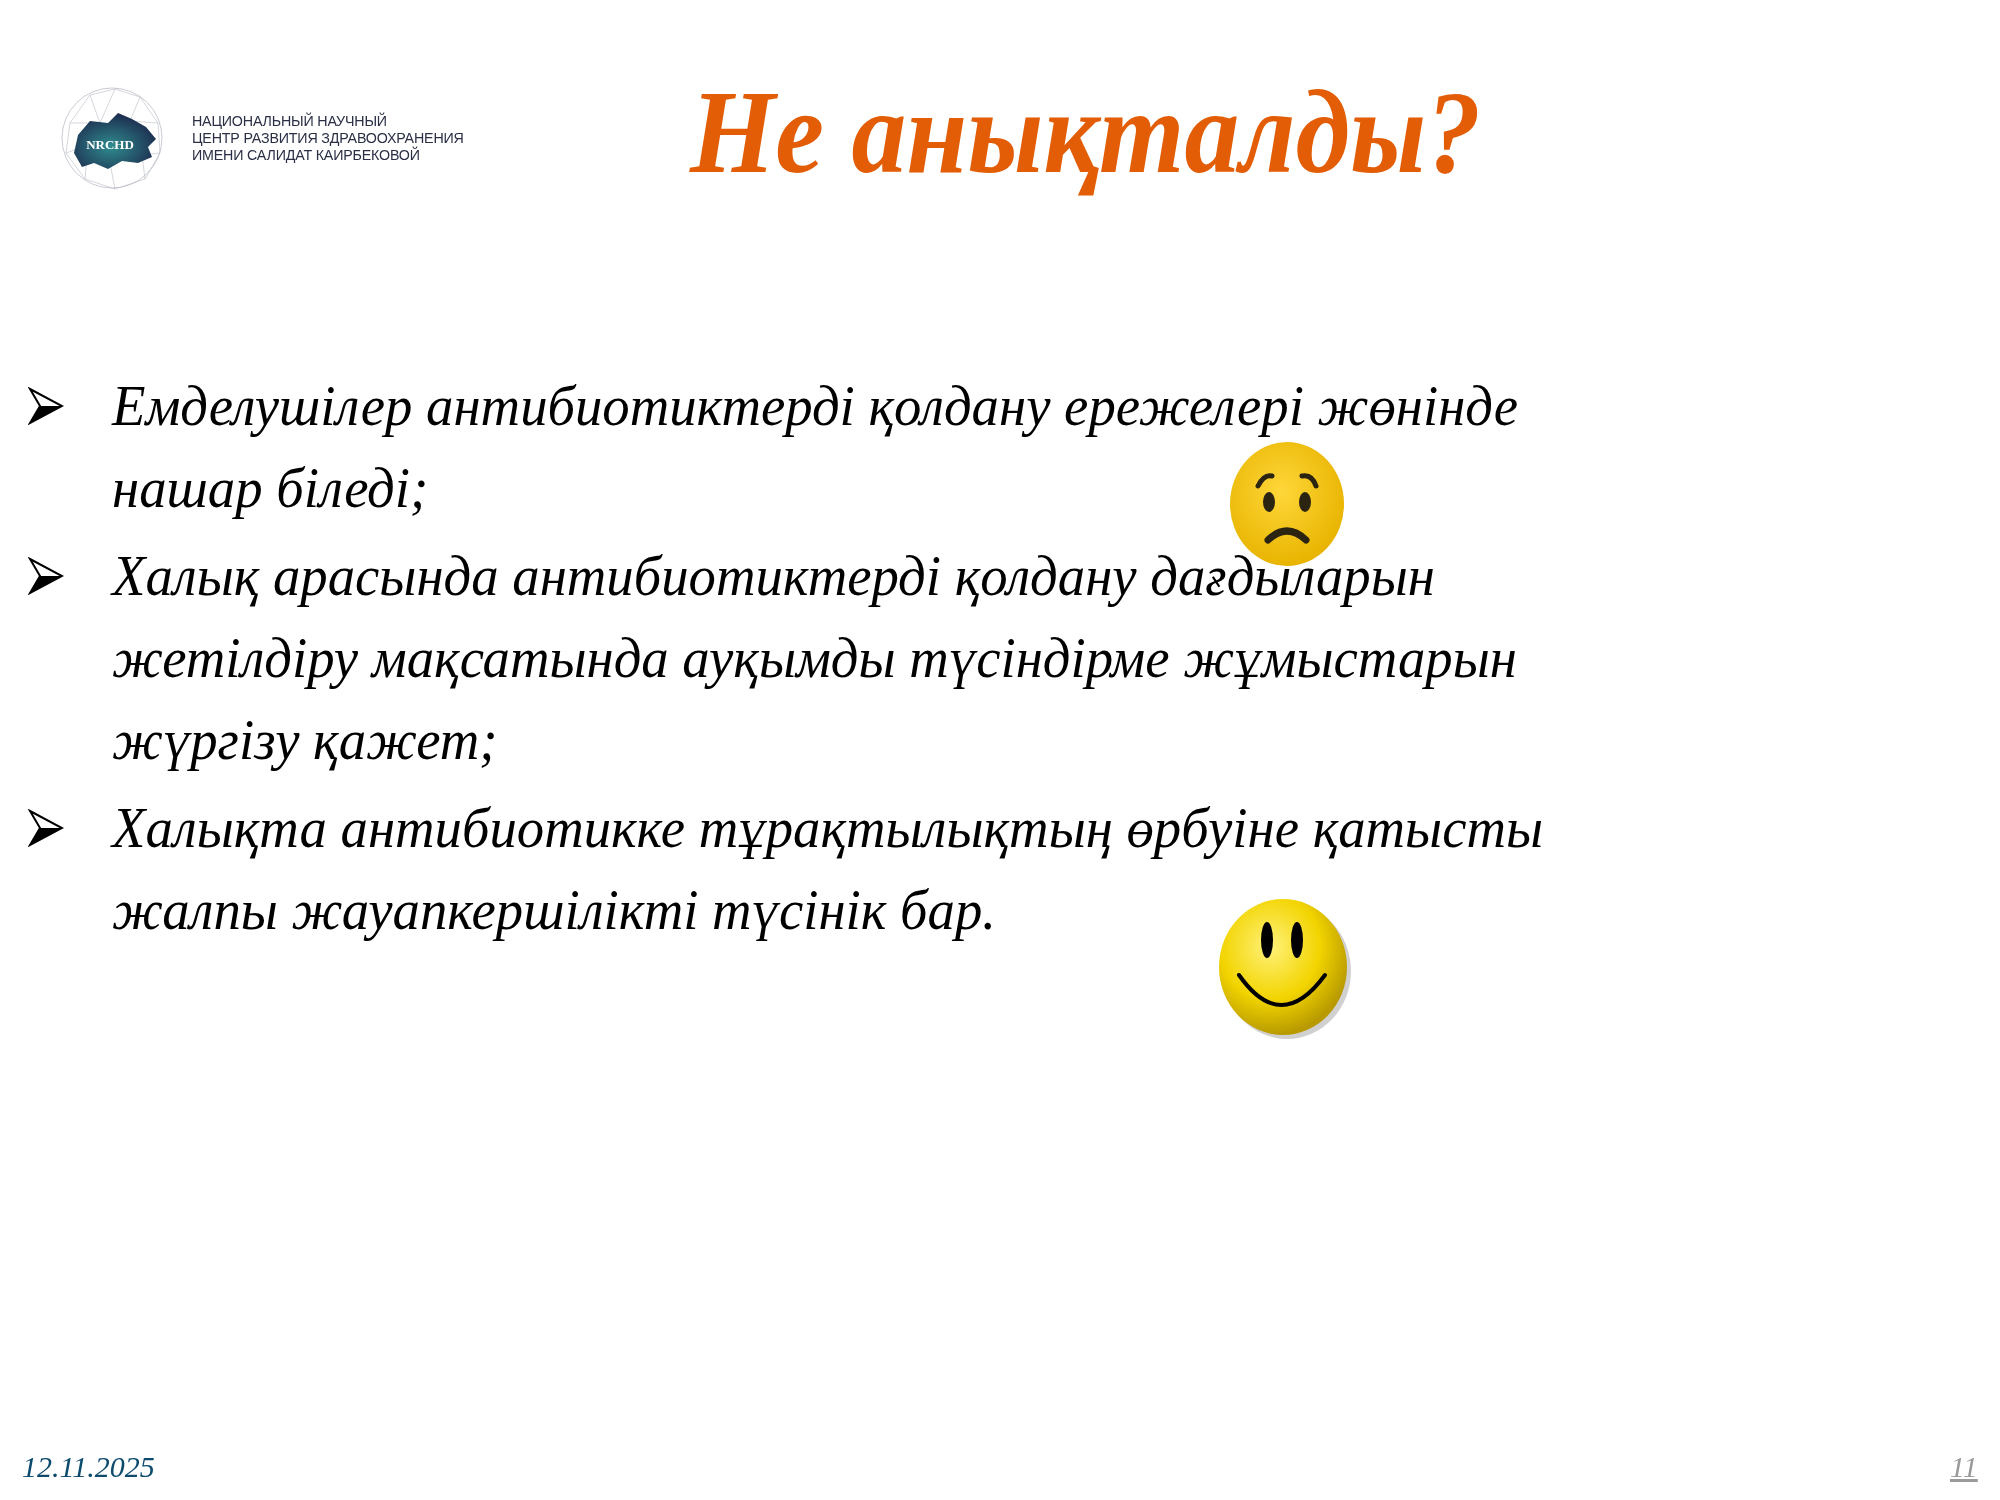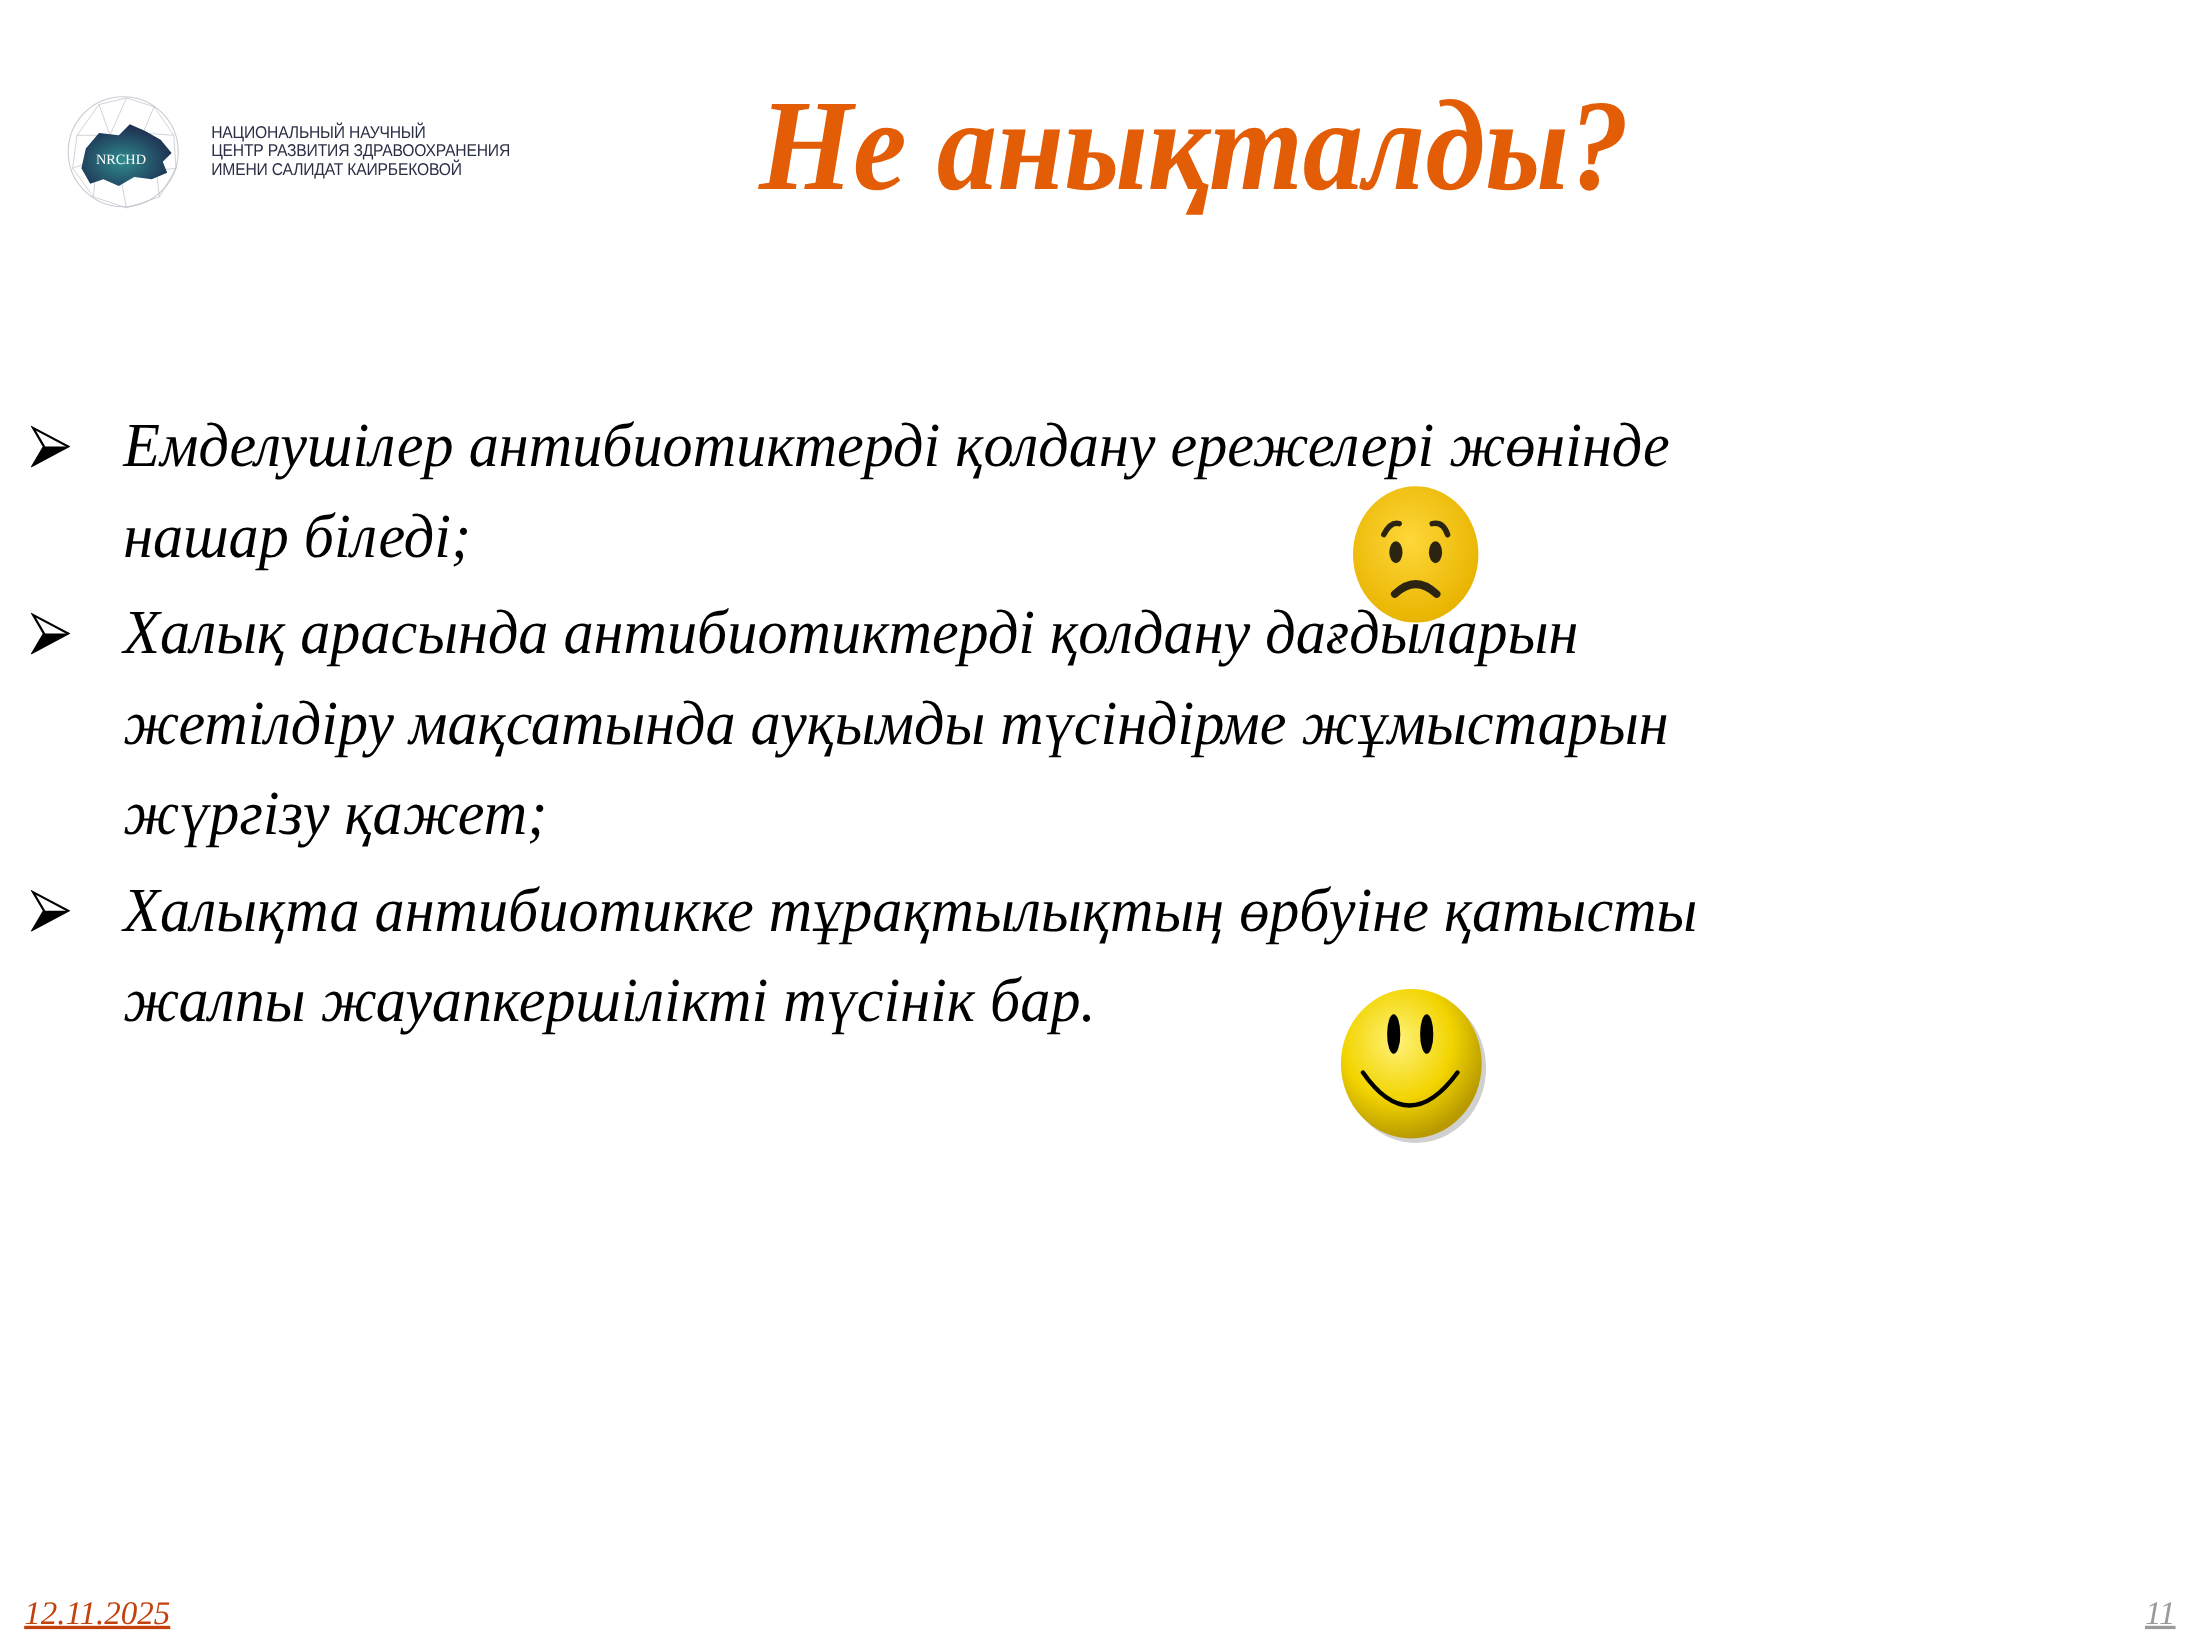"NRCHD" .logo-emblem { font-weight: none -> bold }
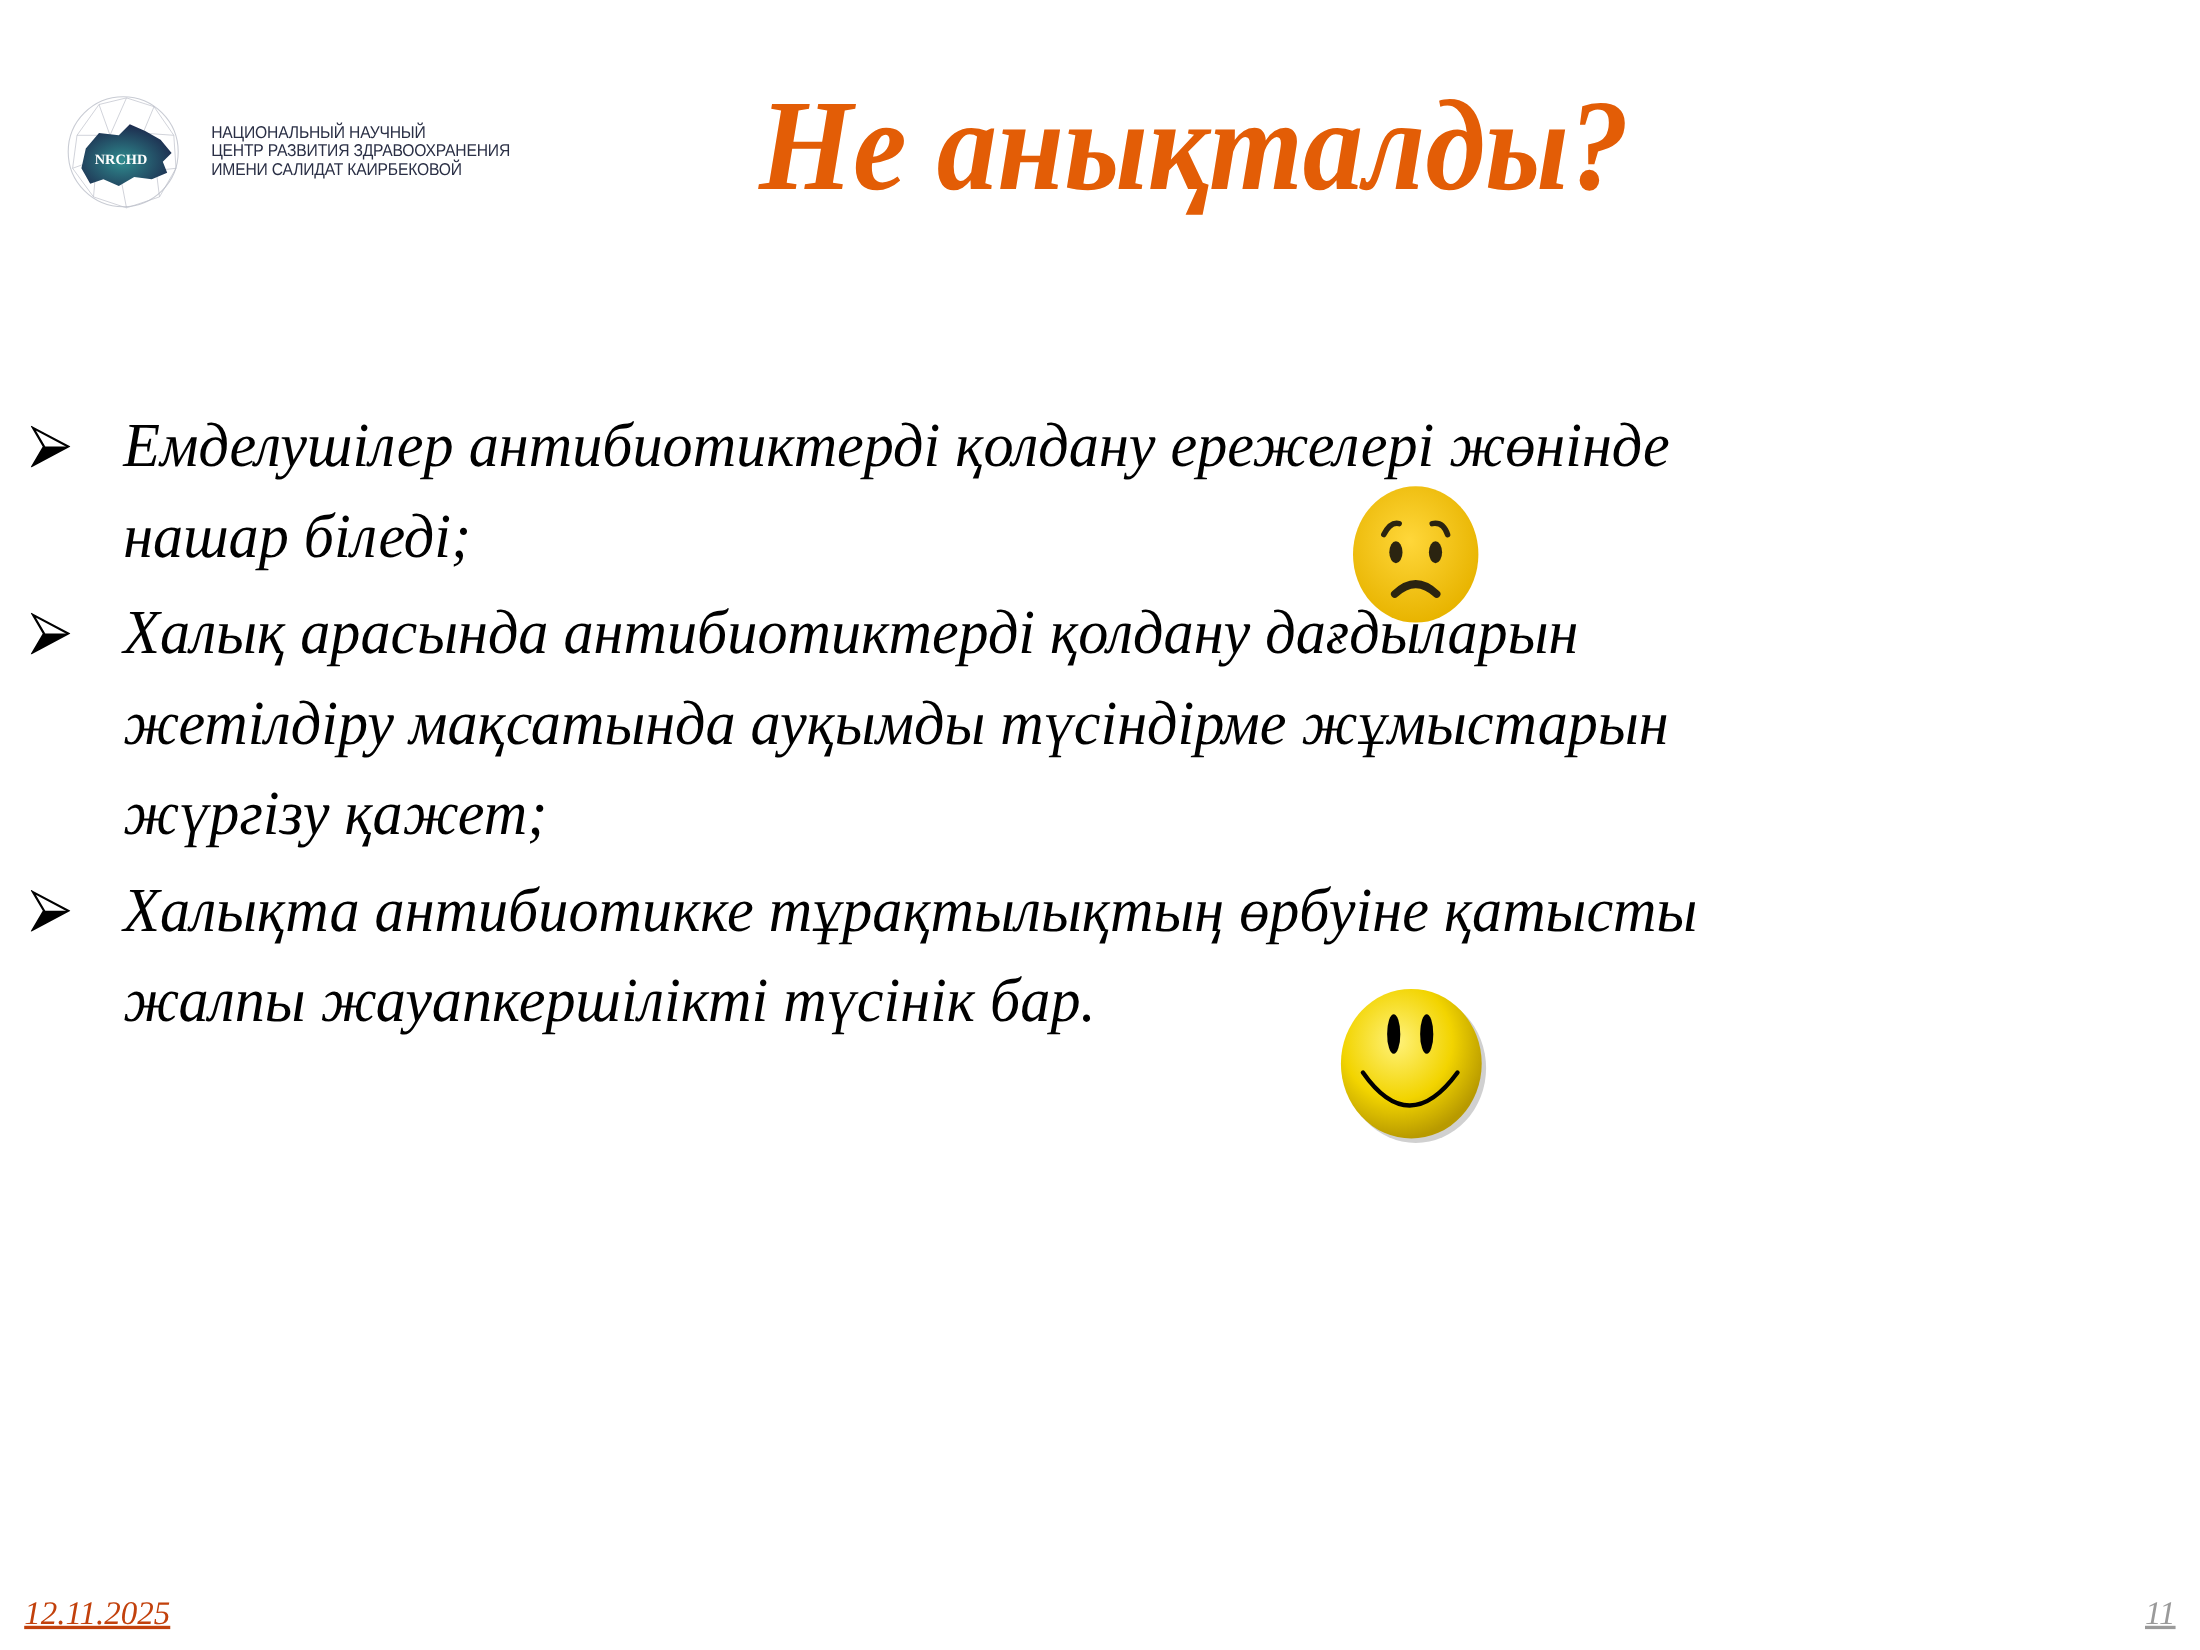"12.11.2025" .footer-date { color: #c2410c -> #0c4a6e; text-decoration: underline -> none }
